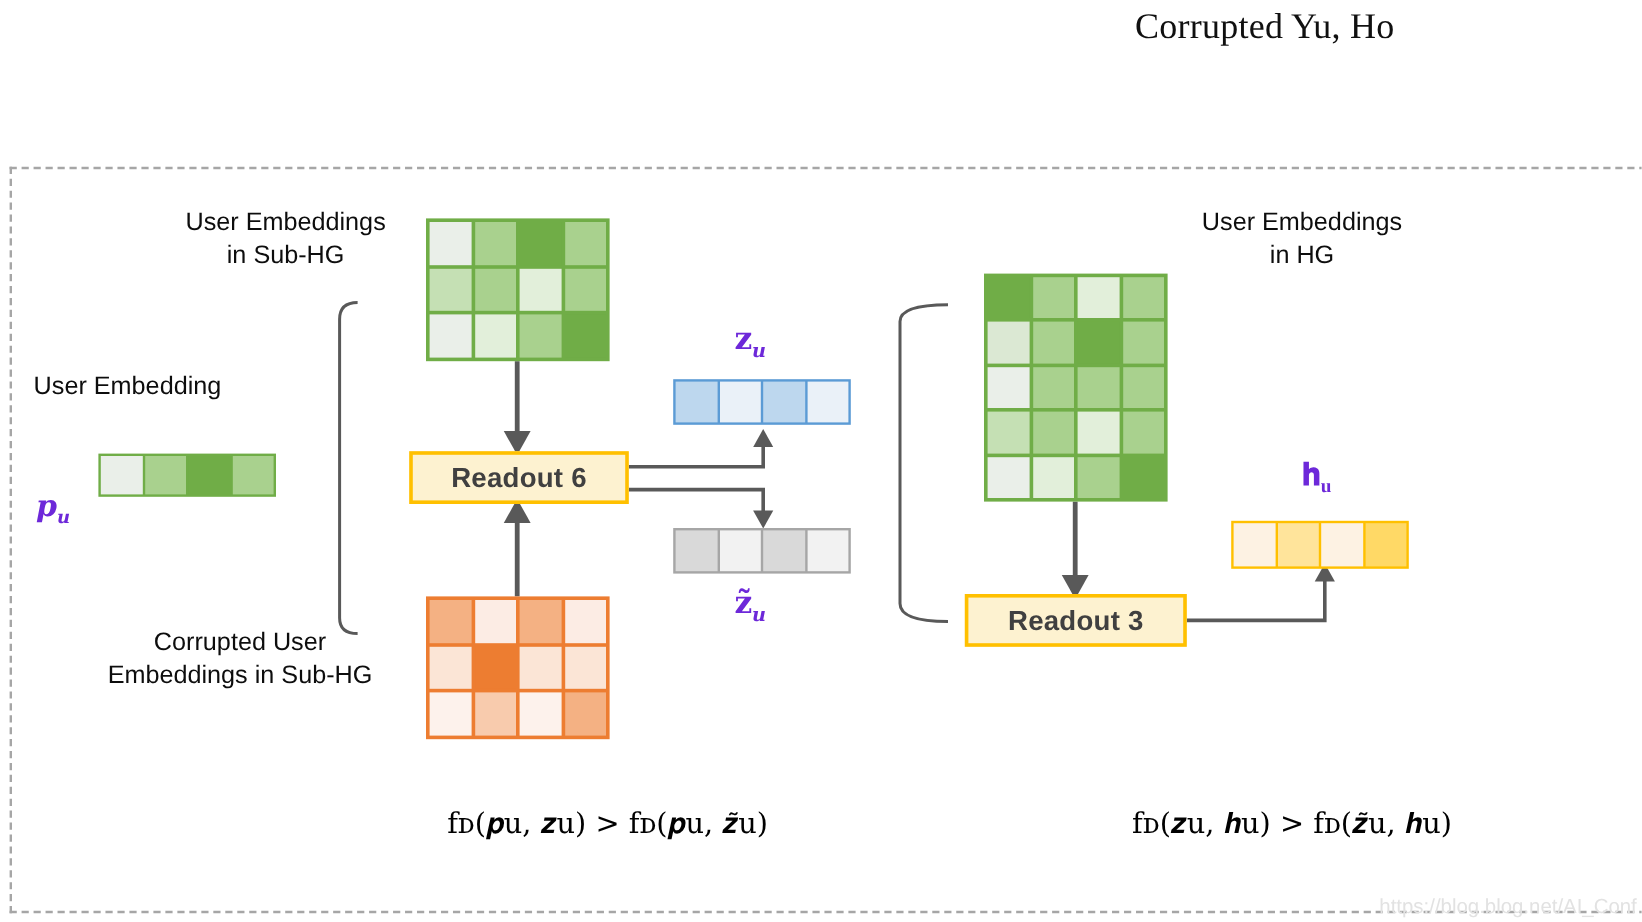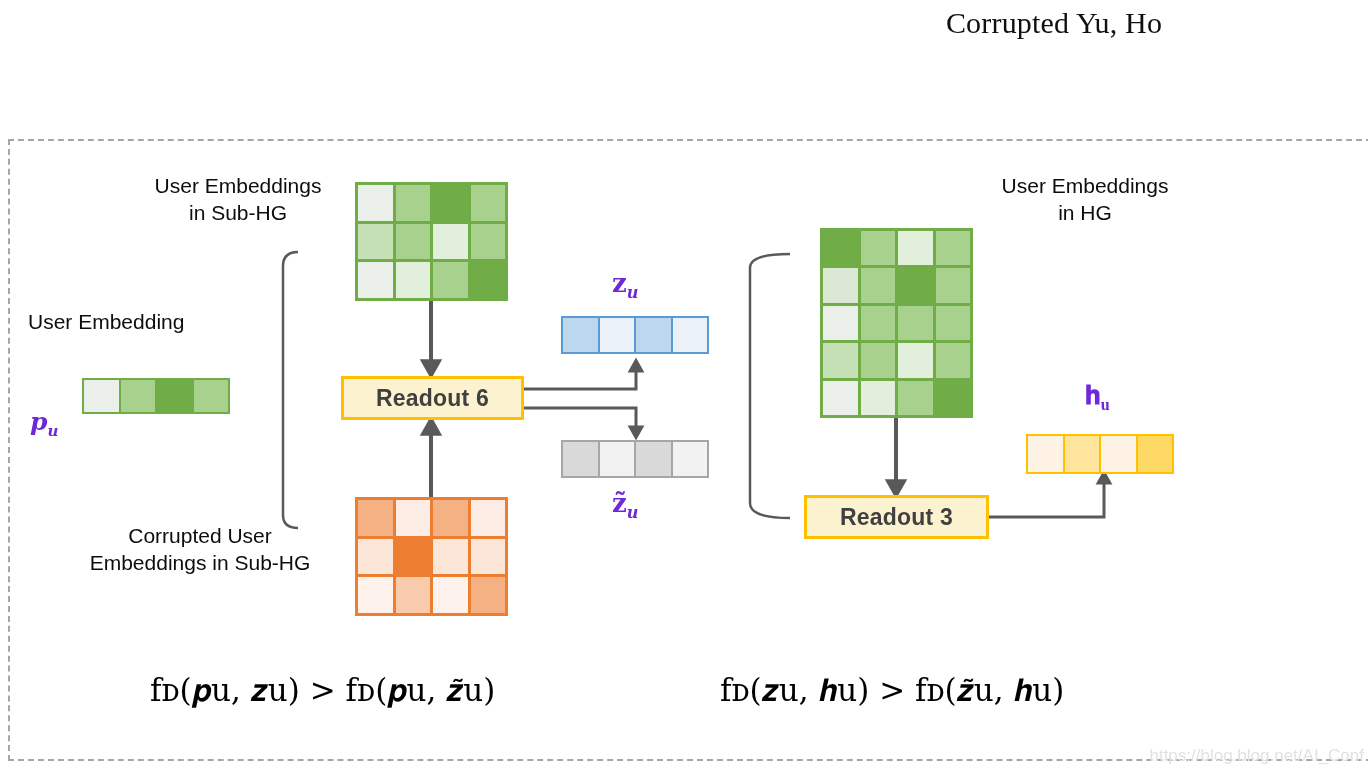"fᴅ(𝒑u, 𝒛u) > fᴅ(𝒑u, 𝒛̃u)" .formula { font-size: 31px -> 24px; text-align: left -> right }
